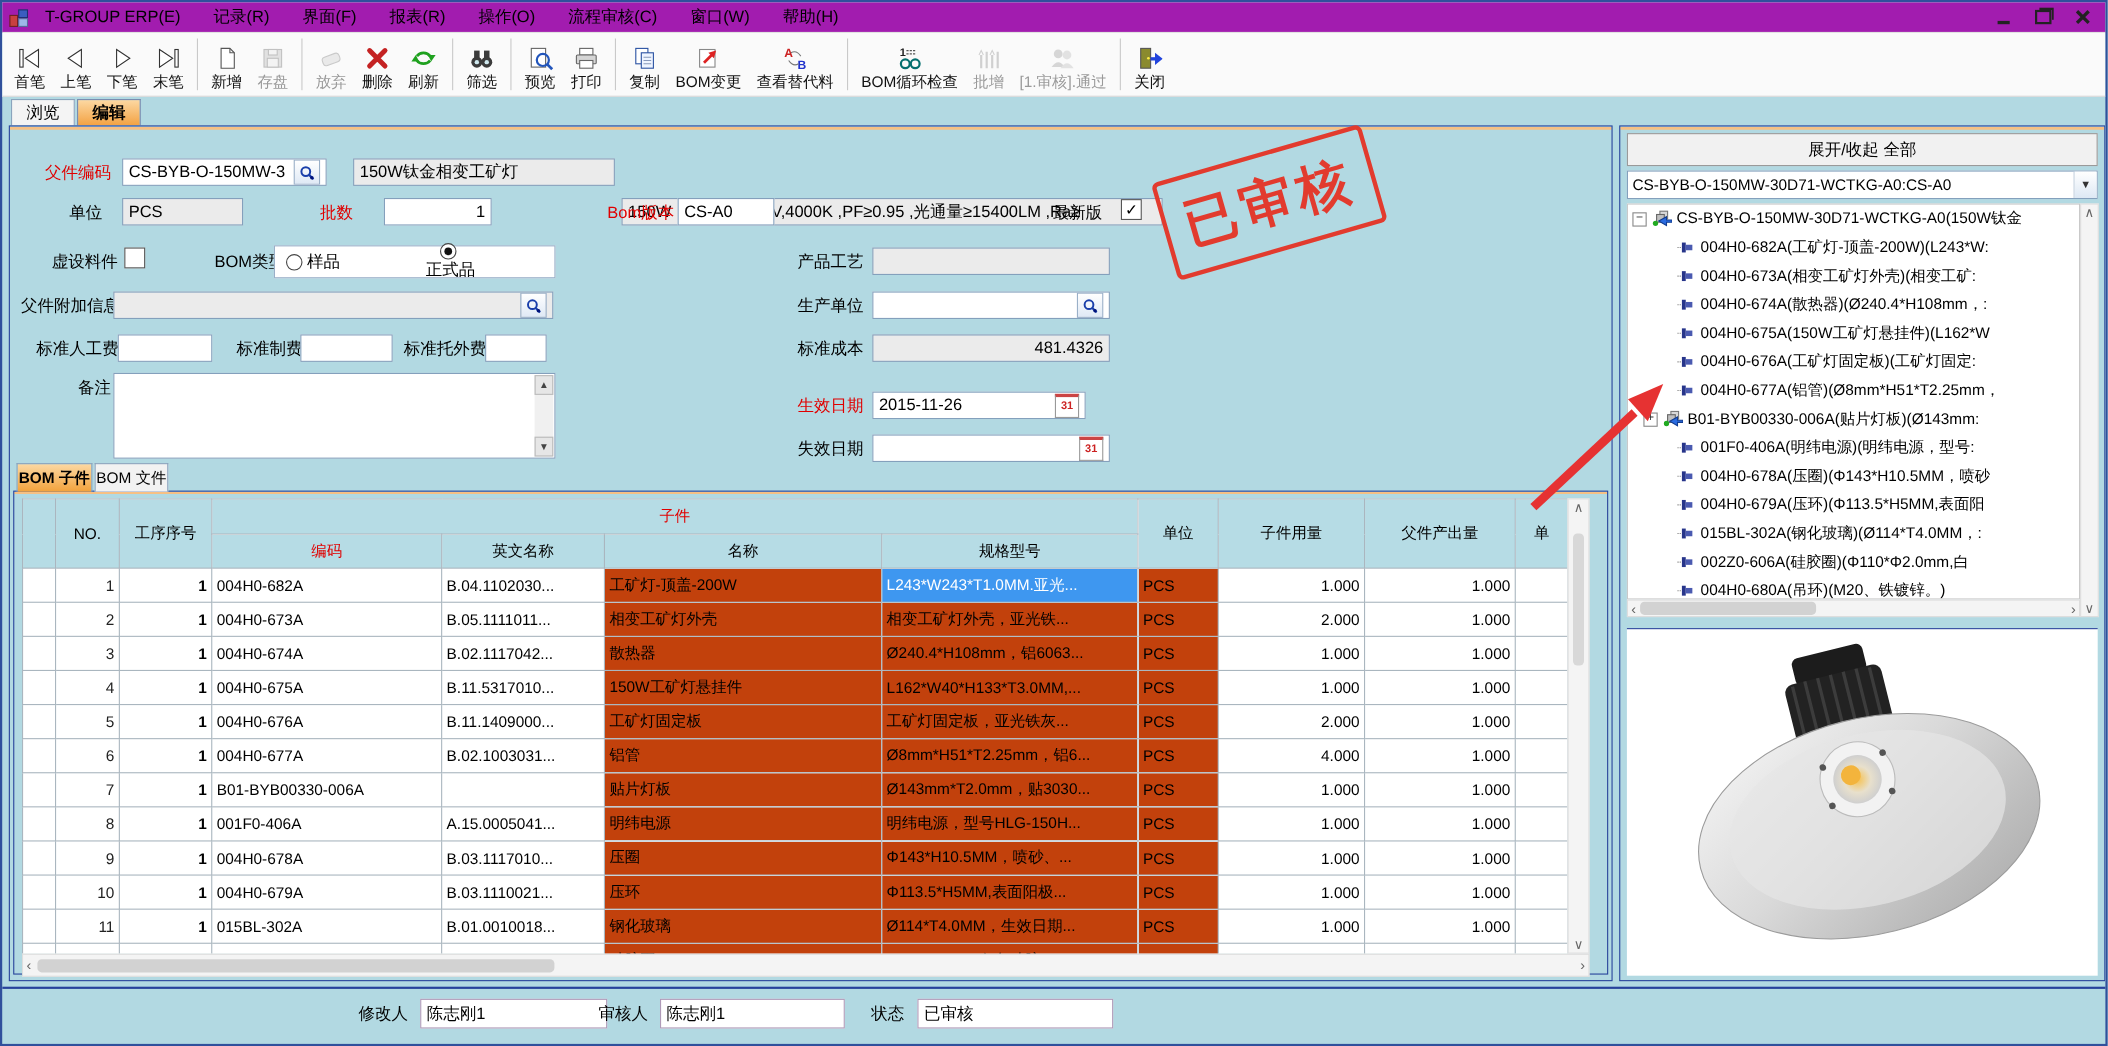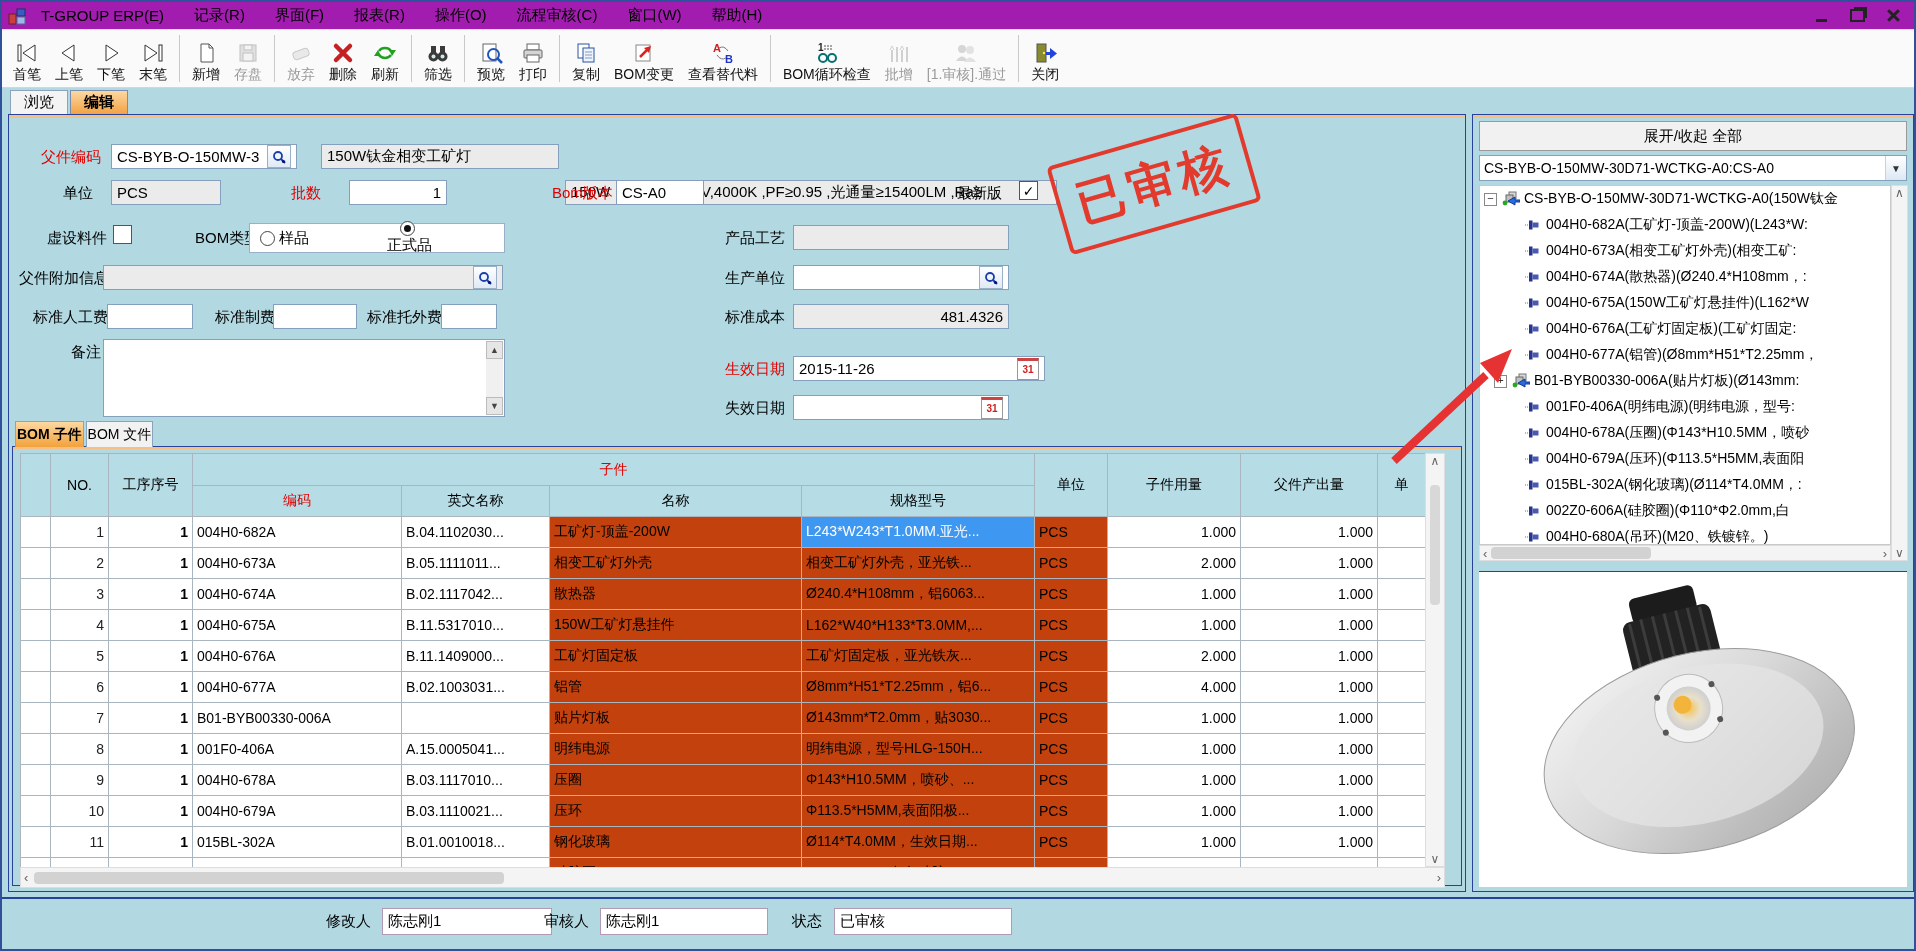"2015-11-26" div.fld { width: 252px -> 194px }
